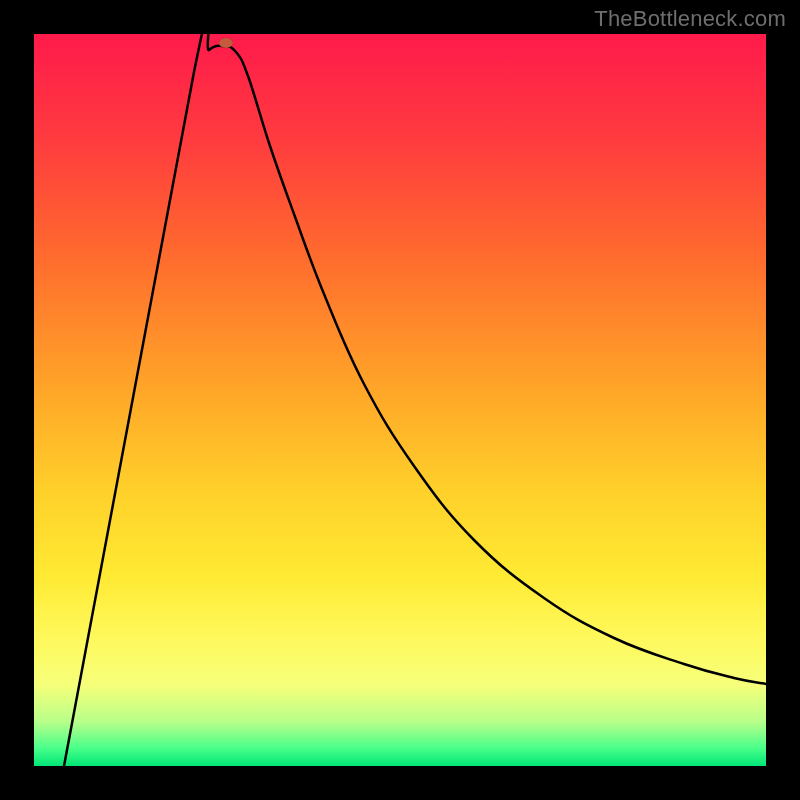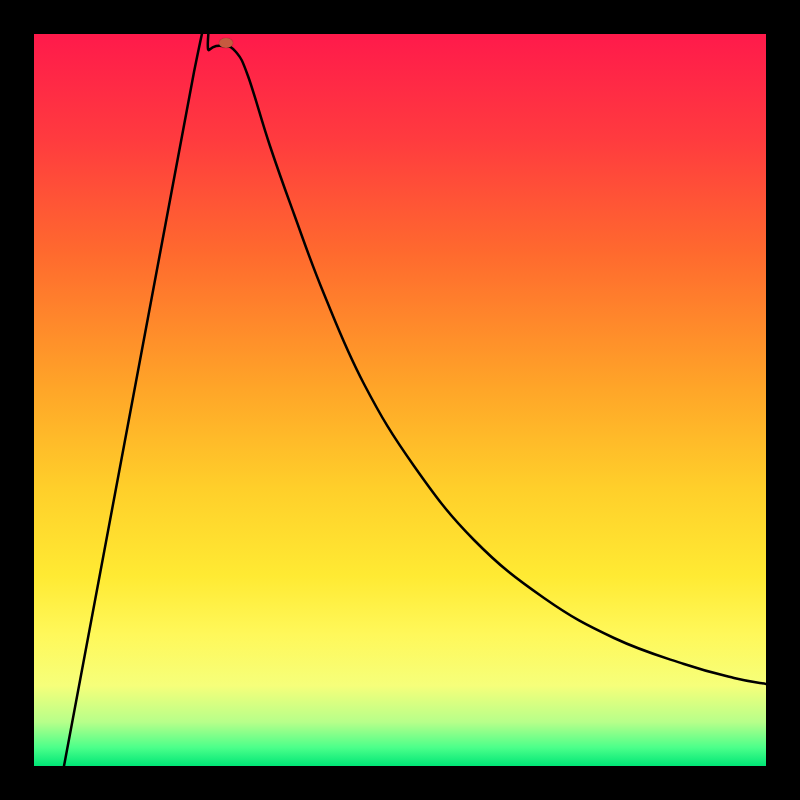"TheBottleneck.com" div.watermark { html: none -> <div>TheBottleneck.com</div> }
